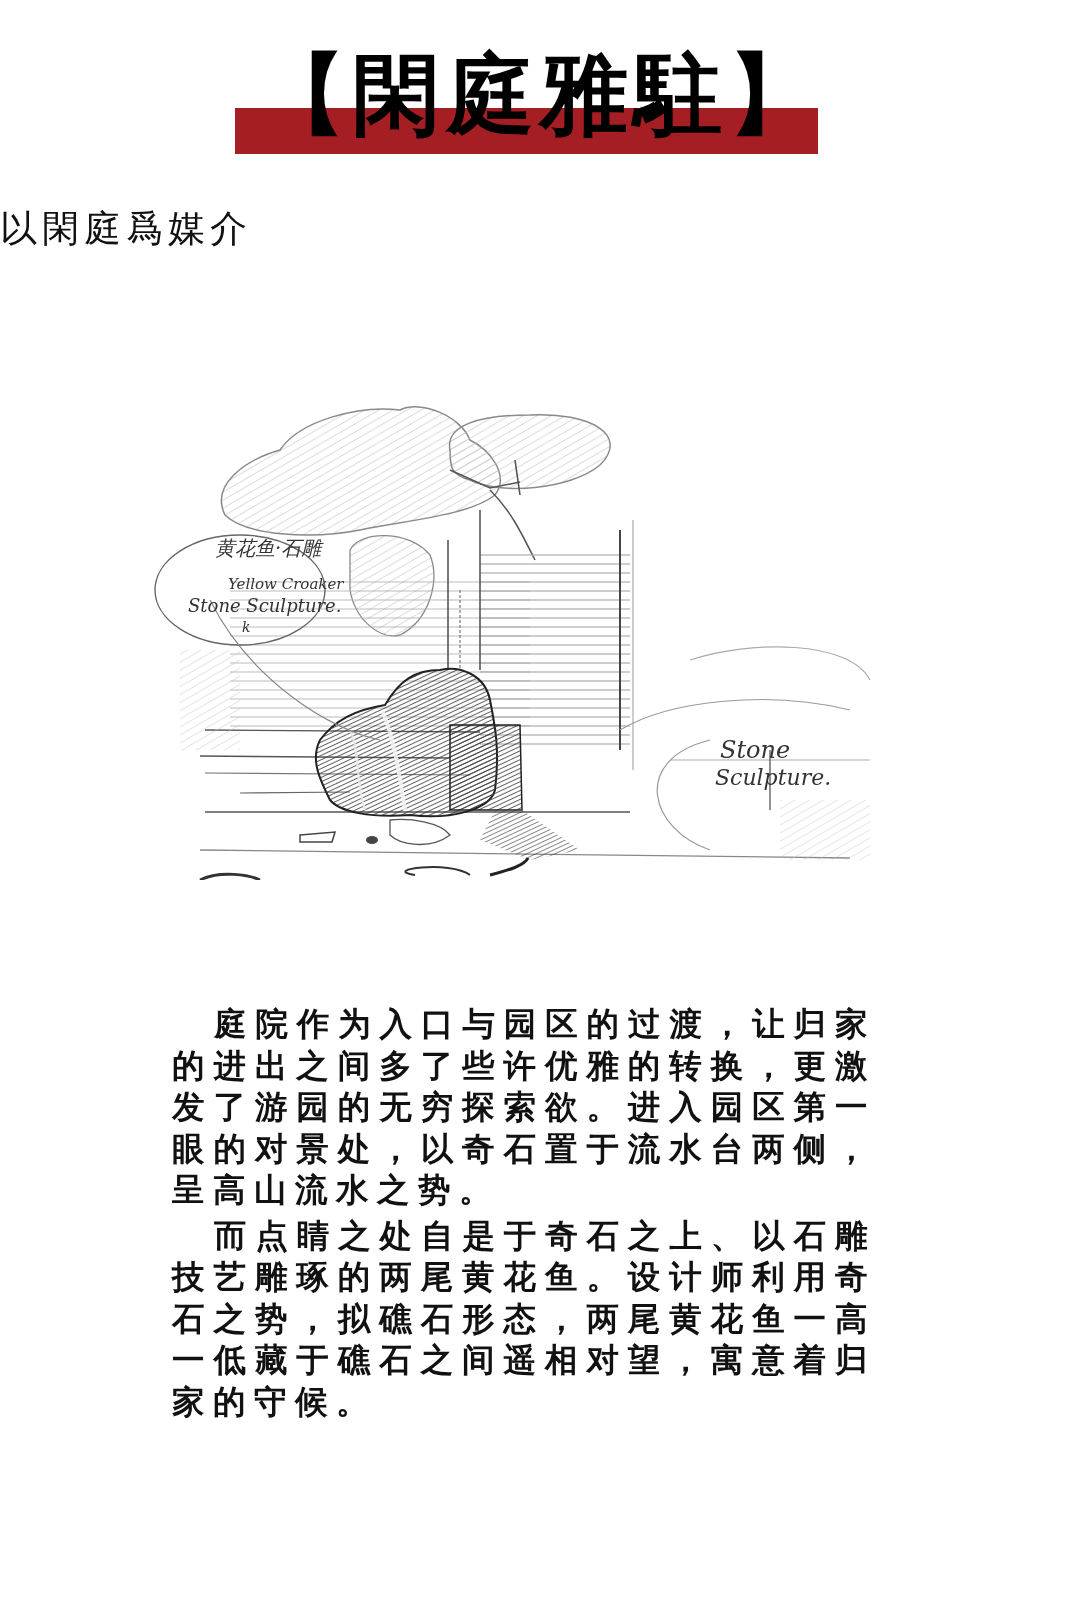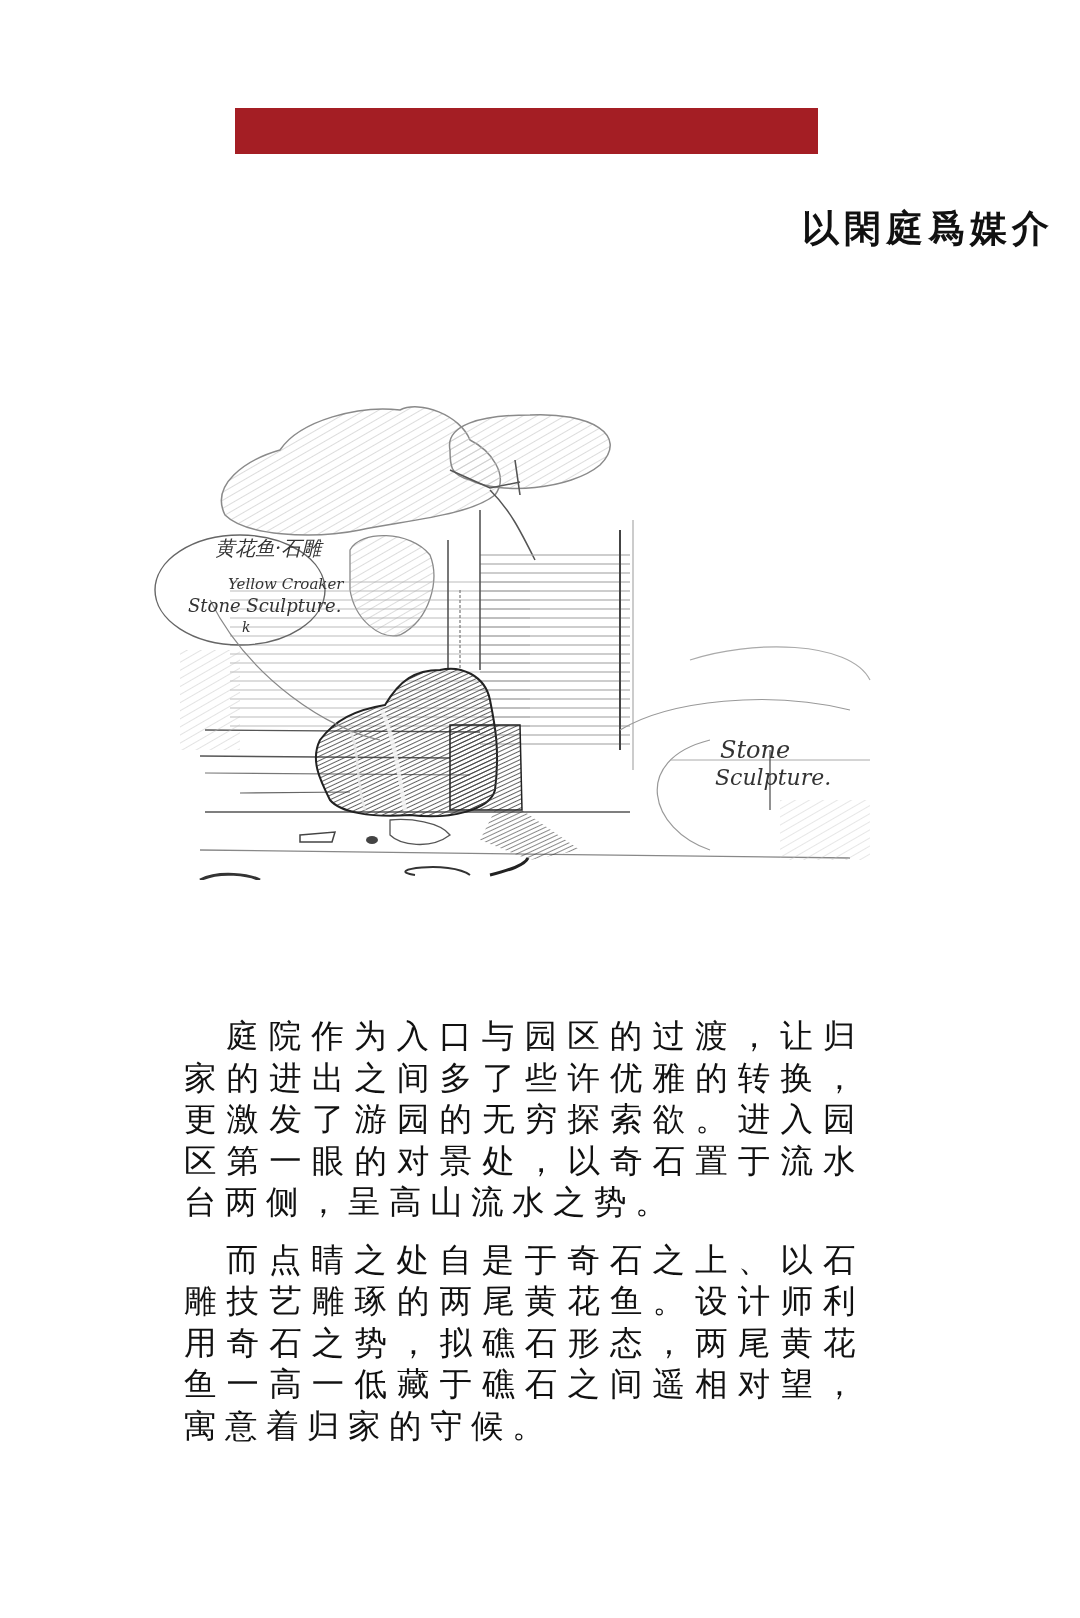"【閑庭雅駐】" div.title-text { html: none -> <div>【閑庭雅駐】</div> }
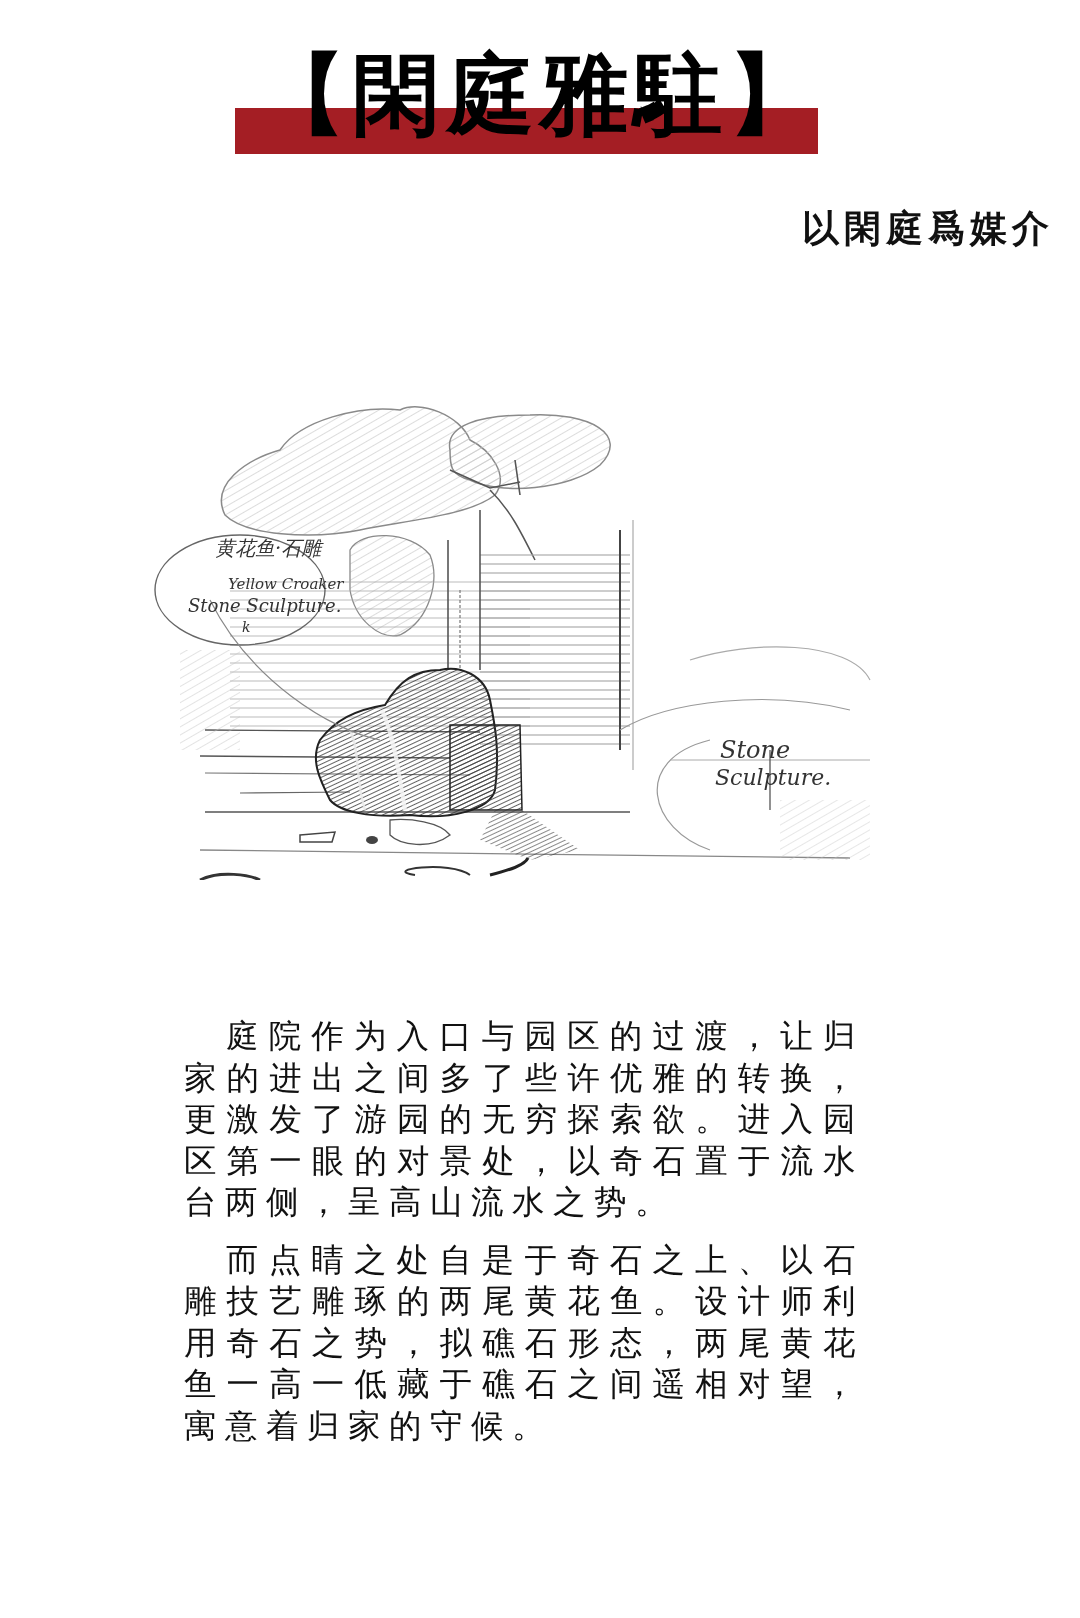"以閑庭爲媒介" .subtitle { font-weight: bold -> normal; text-align: right -> left }
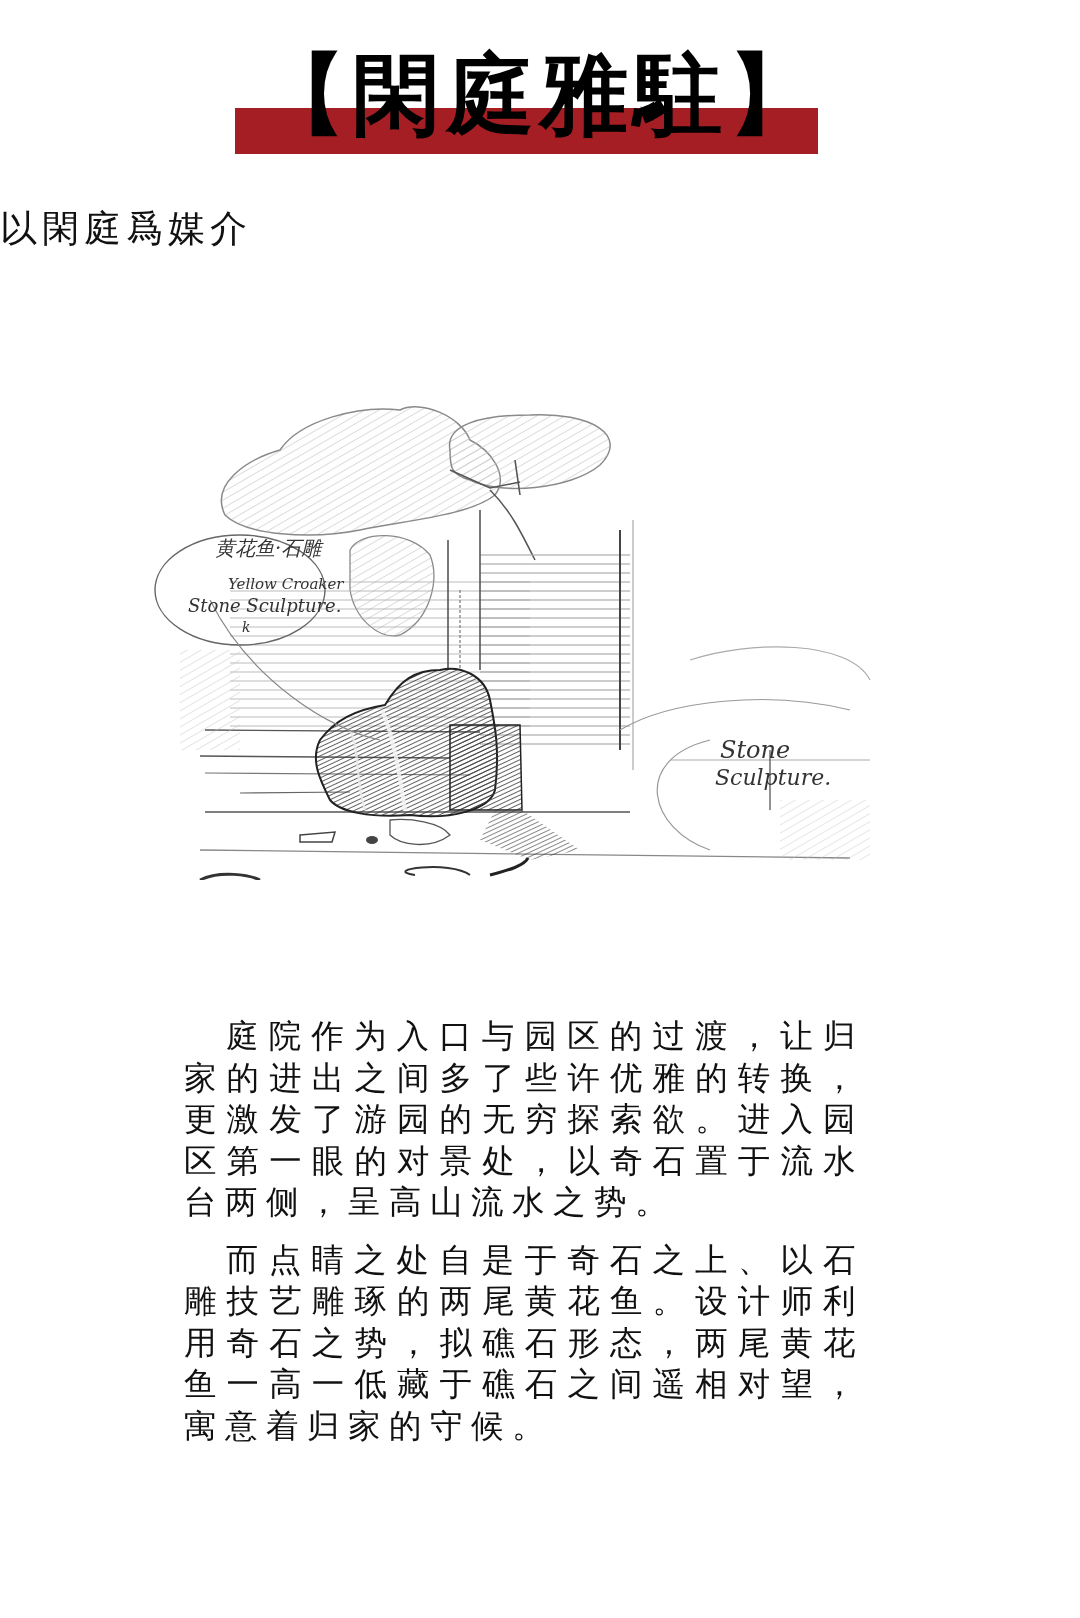"庭院作为入口与园区的过渡，让归家的进出之间多了些许优雅的转换，更激发了游园的无穷" .body-text p { font-weight: none -> bold; margin: 16px -> 4px }
